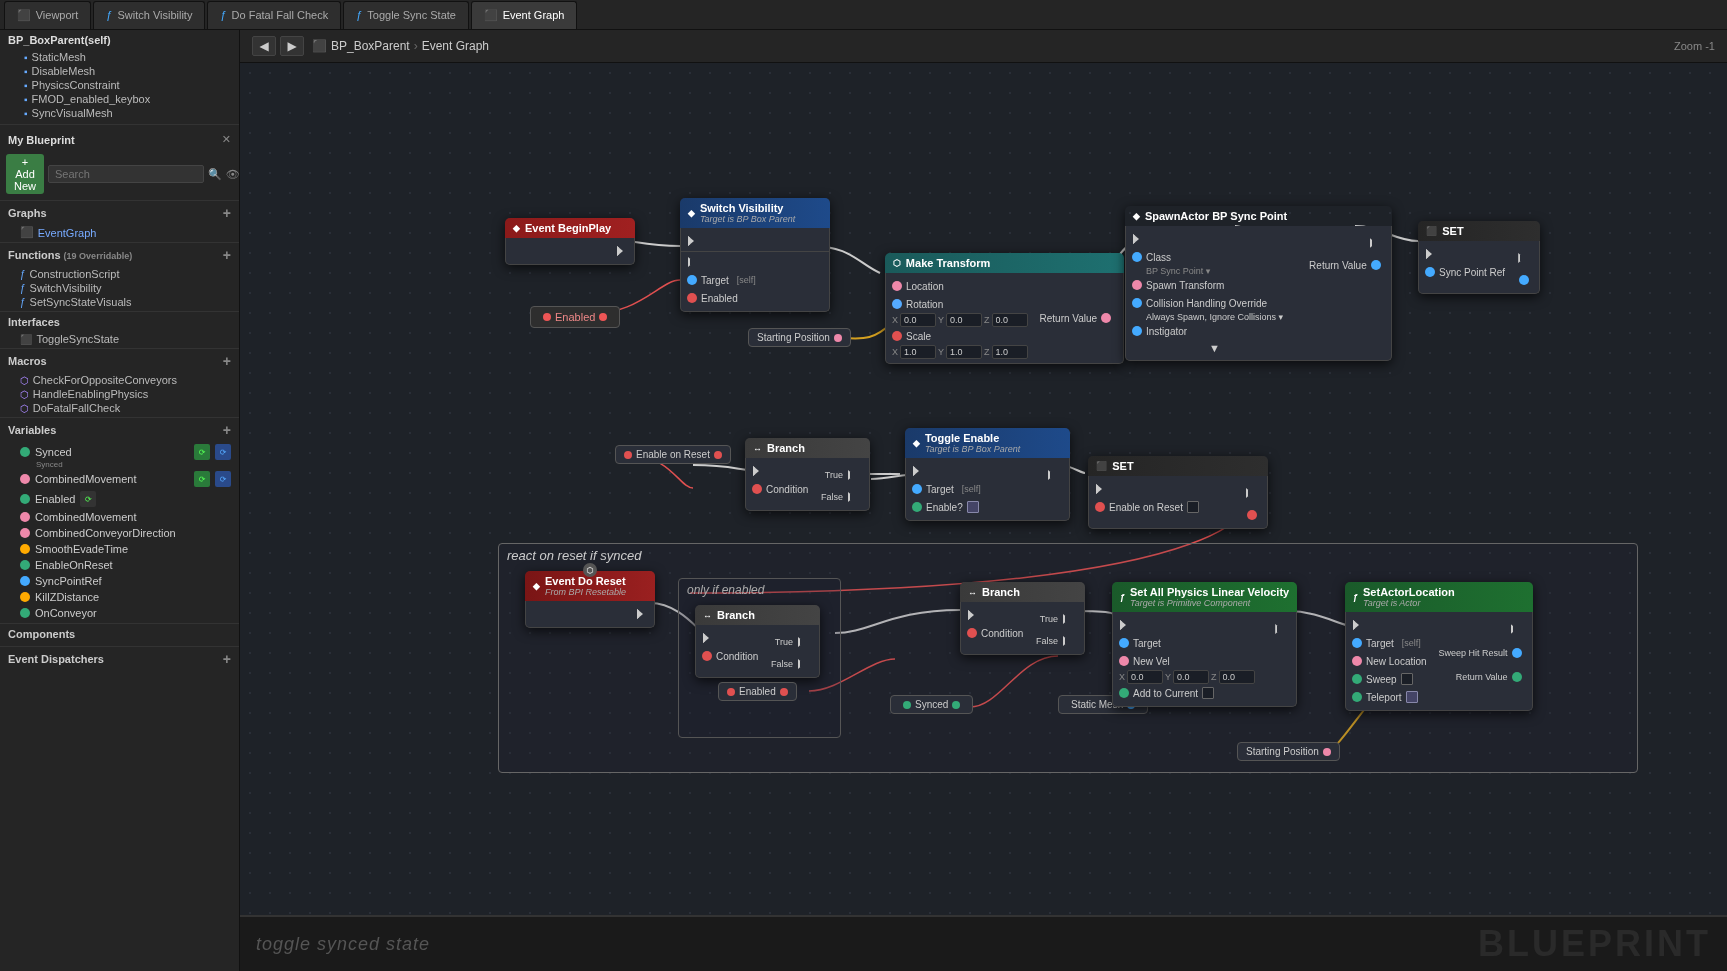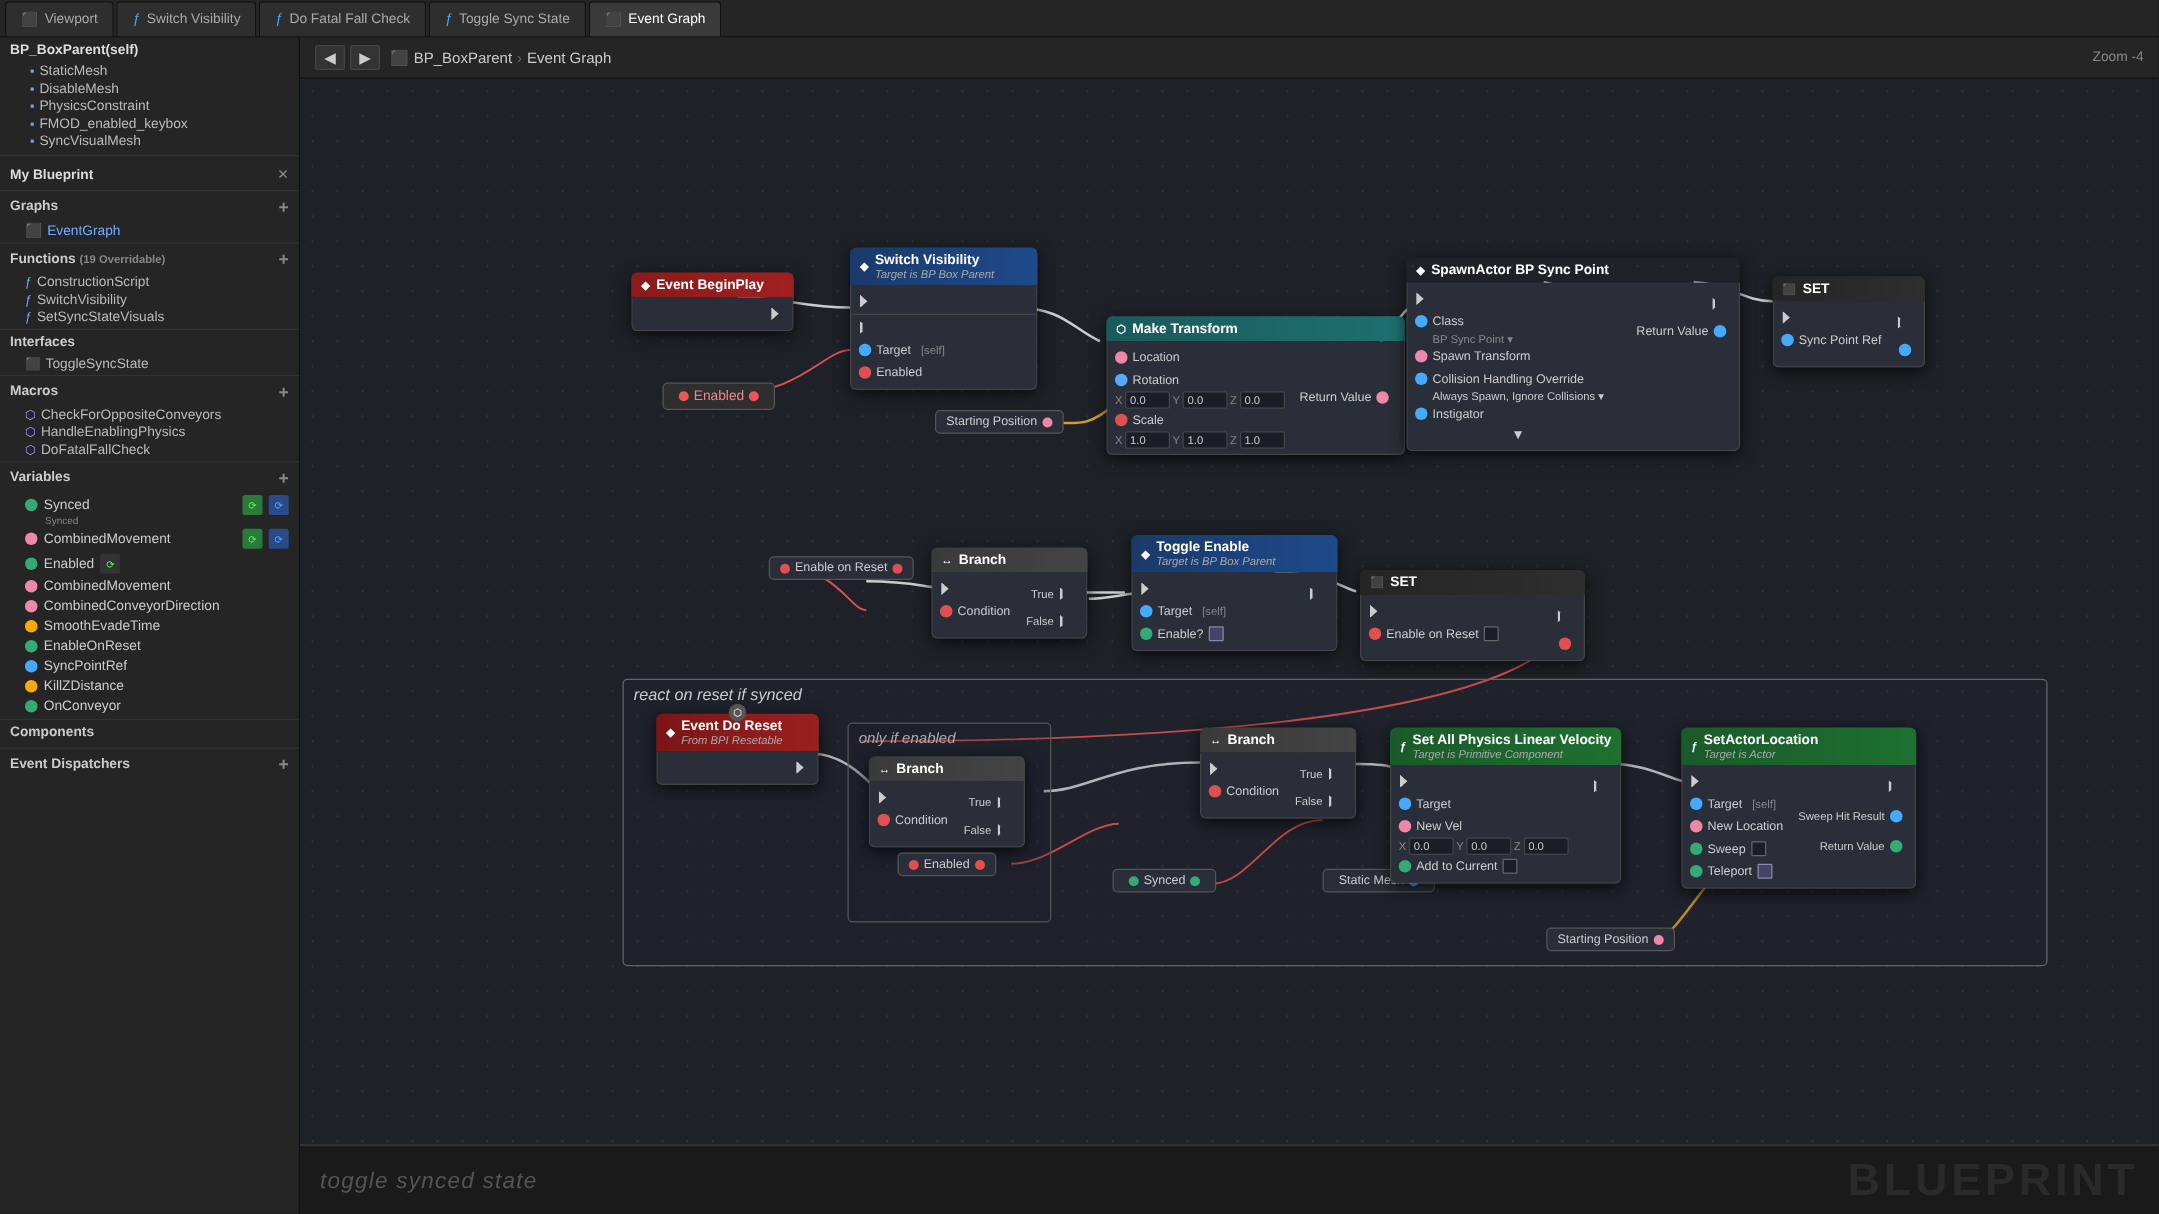"Zoom -4" div.zoom-label { text: -4 -> -1 }
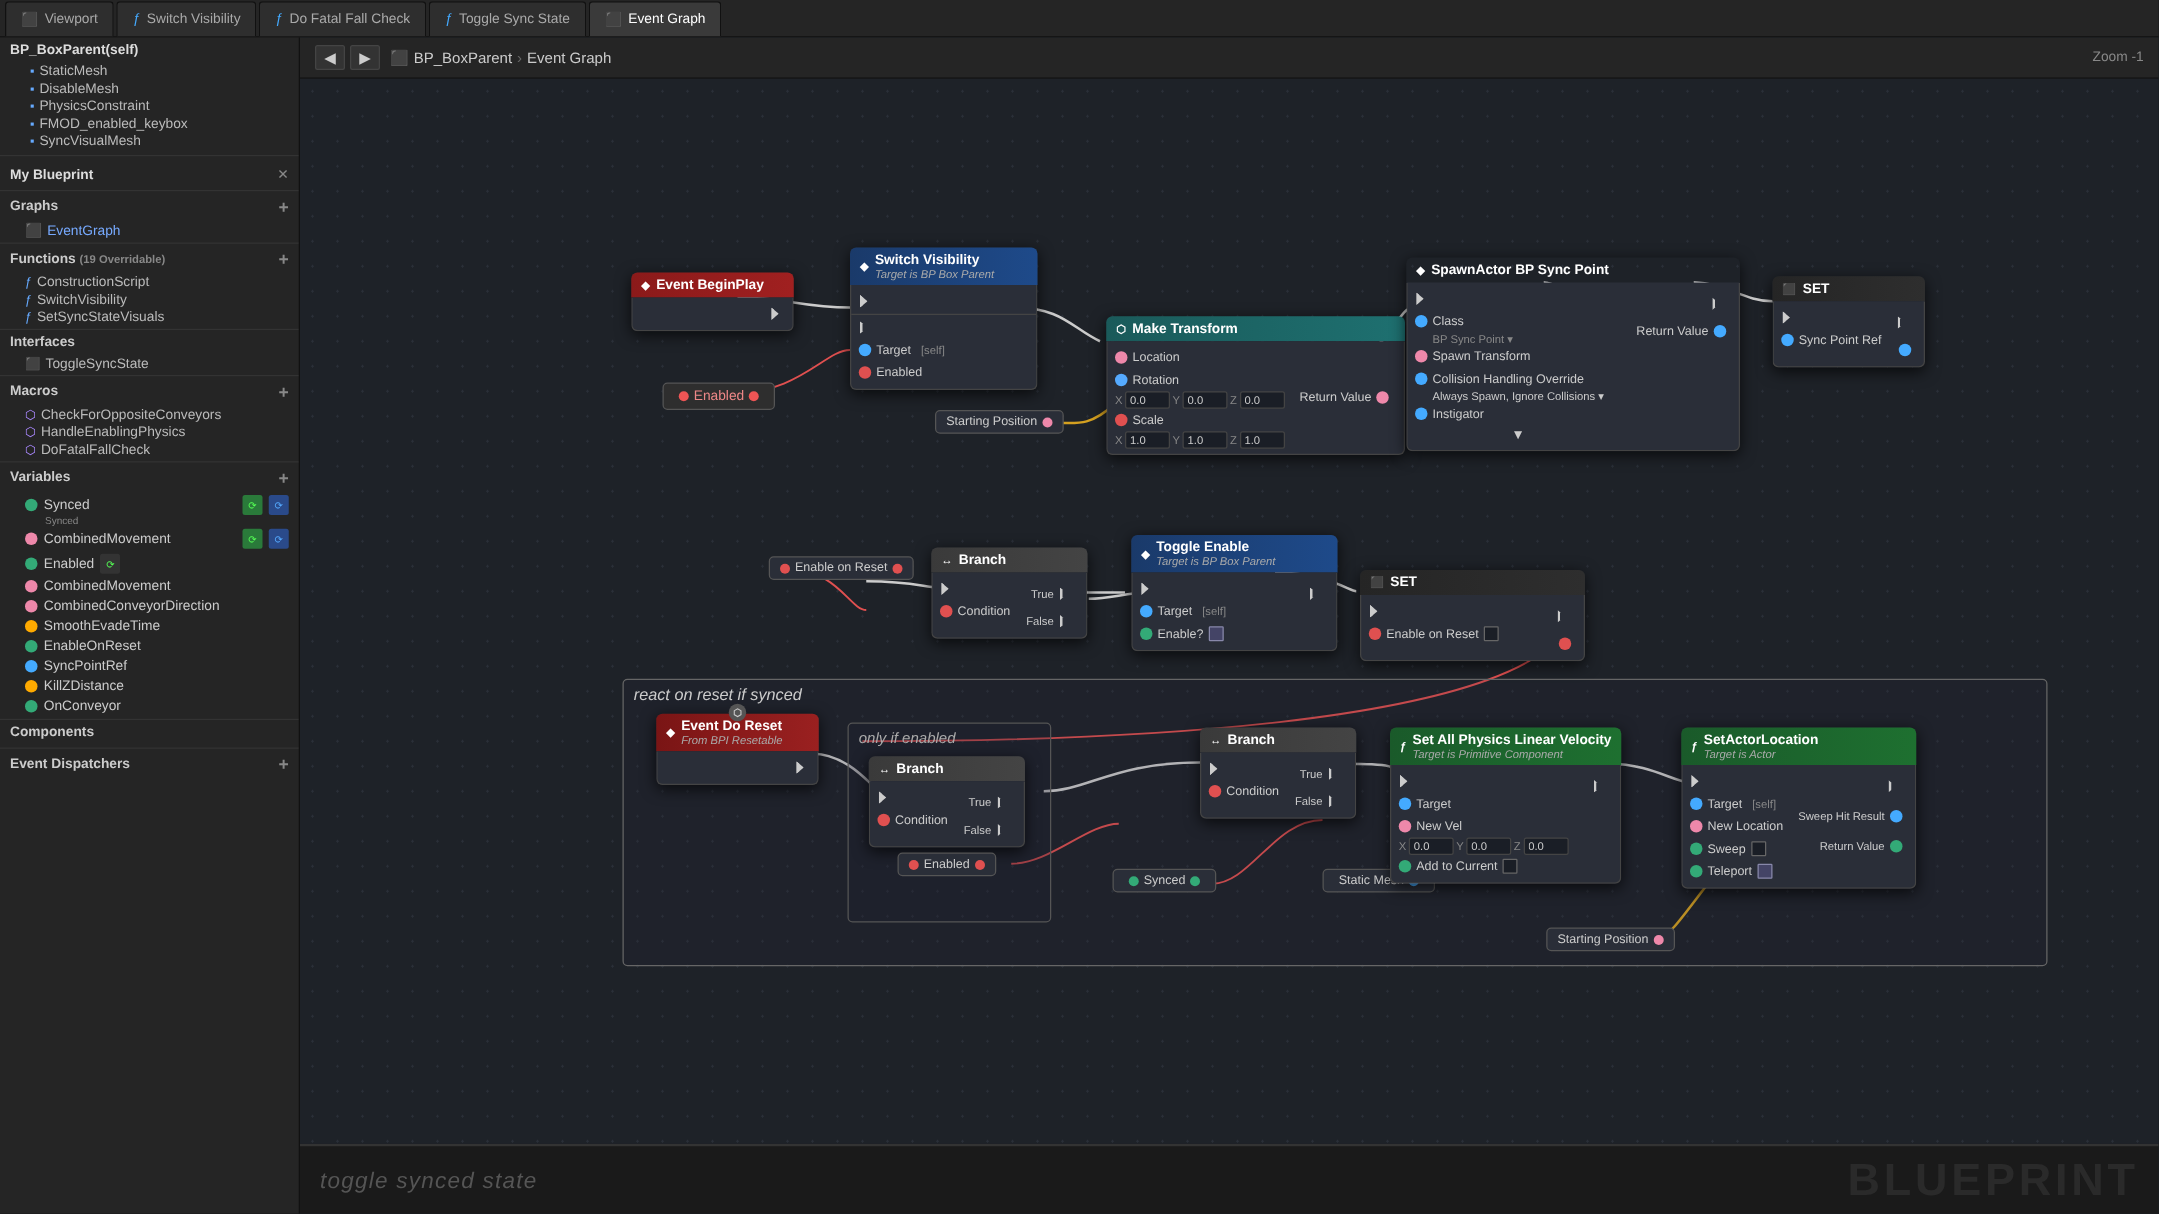"+ Add New" div.sidebar-actions { html: none -> <div> <button>+ Add New</button> <input> <div> <span>🔍</span> <span>👁</span> </div> </div> }
